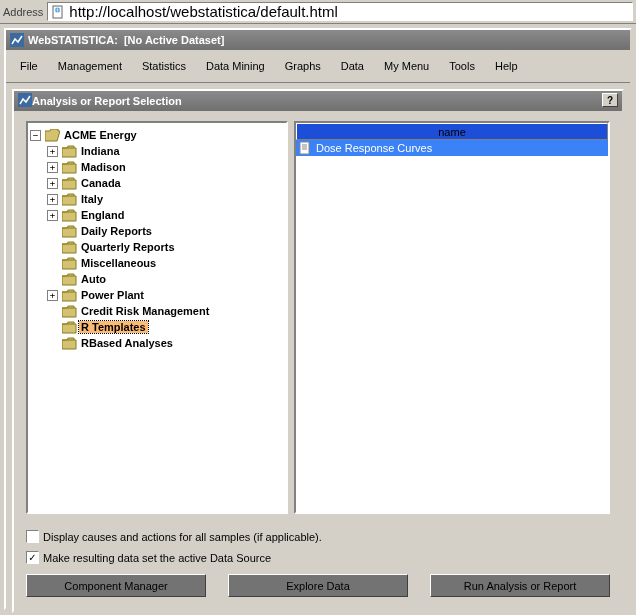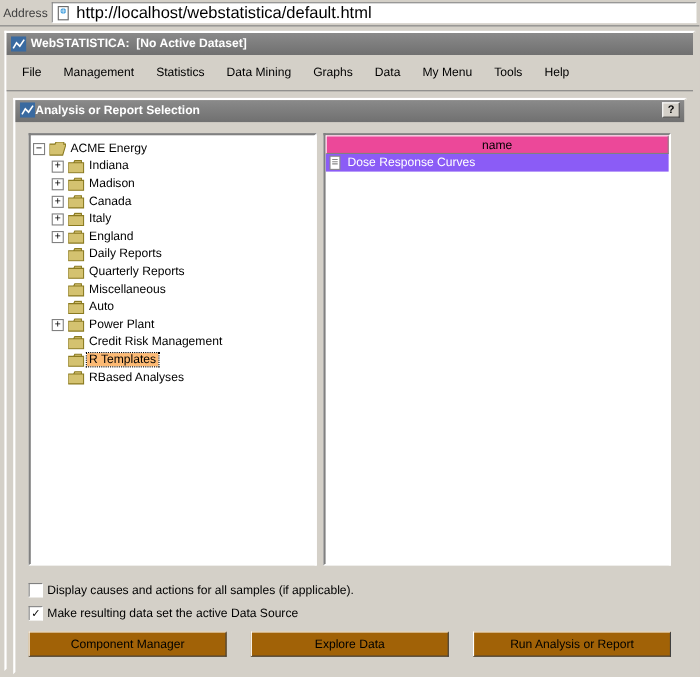"ACME Energy" .tree-label { font-weight: none -> bold }
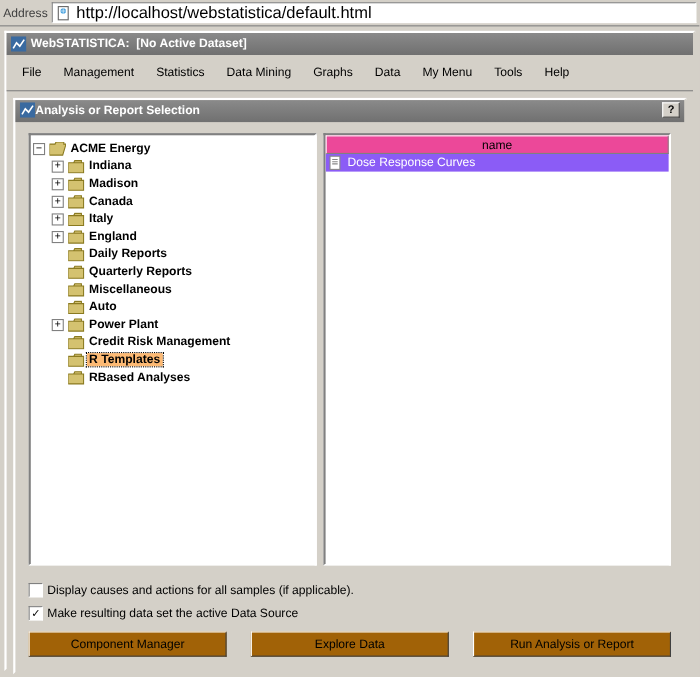"name" .list-header { background: #ec4899 -> #1d4ed8 }
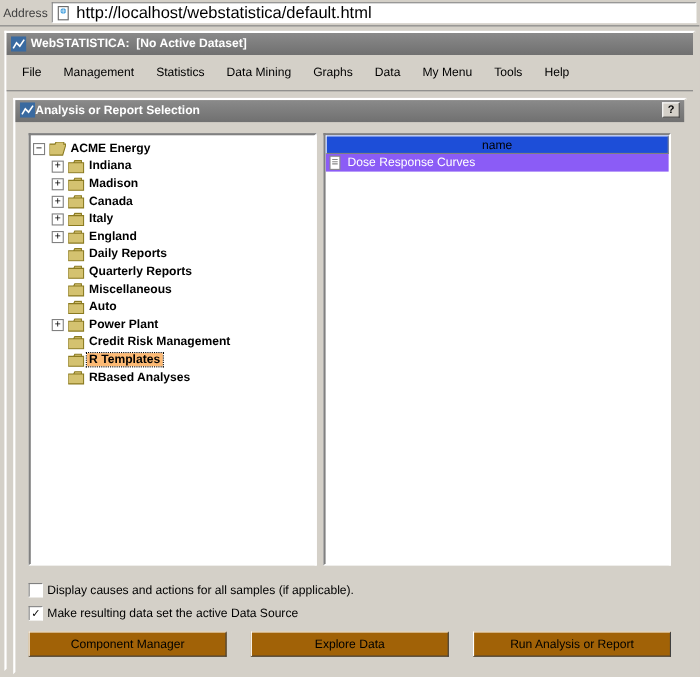"Dose Response Curves" .list-row.selected { background: #8b5cf6 -> #3b82f6 }
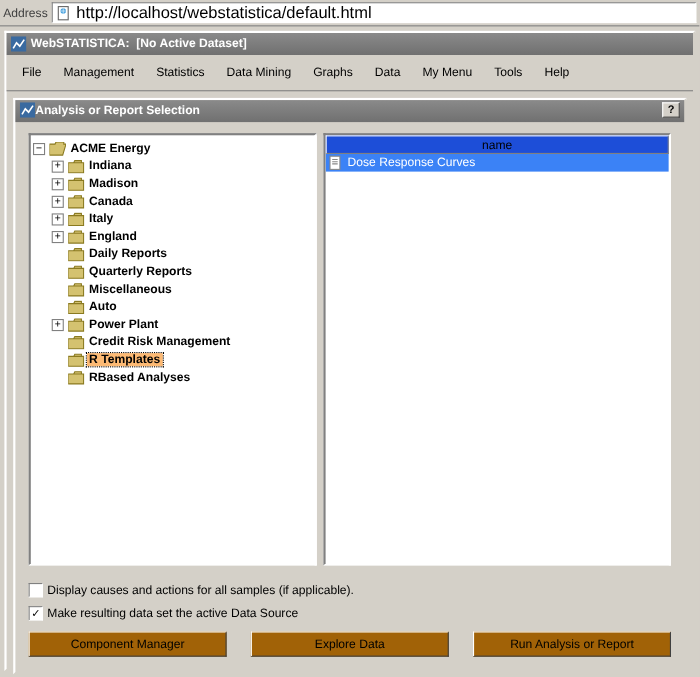"Component Manager" .btn { background: #a16207 -> #737373 }
